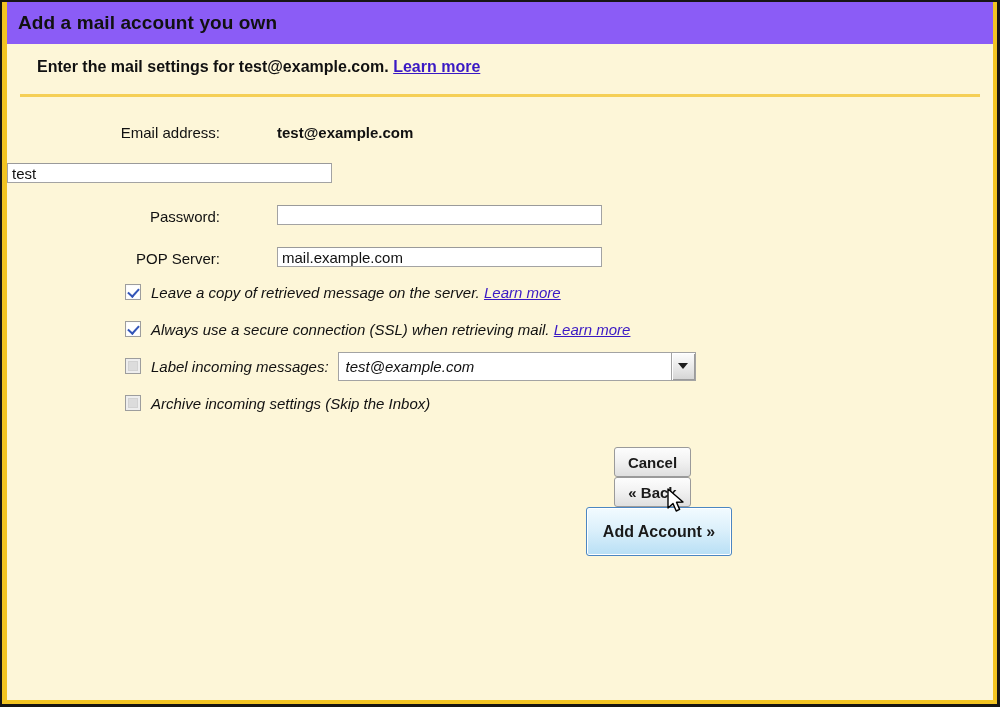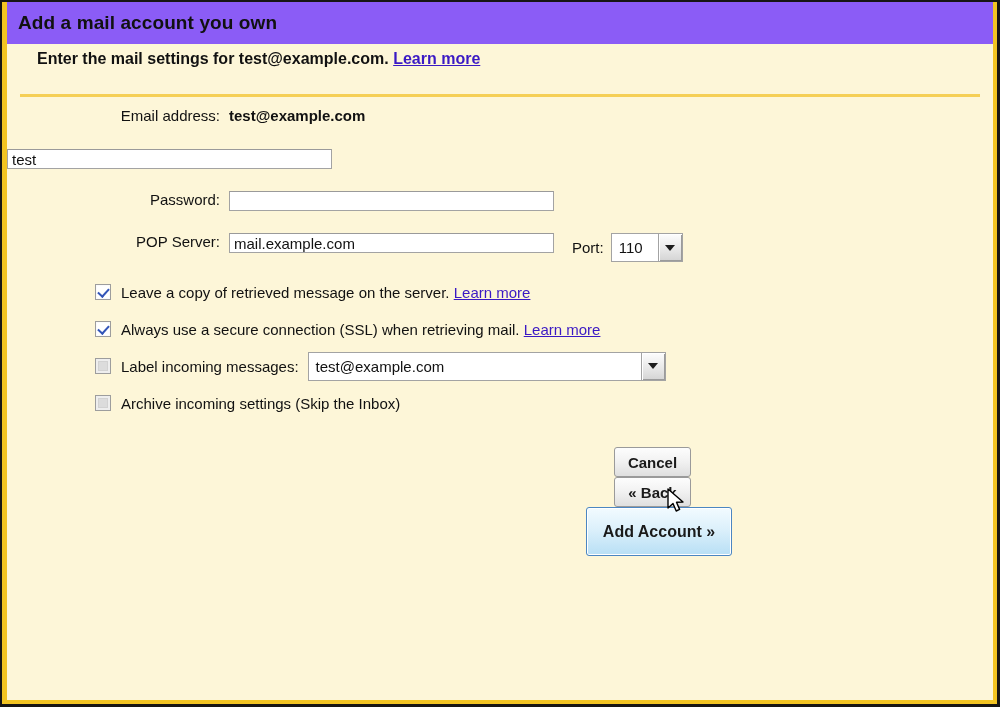"Enter the mail settings for" .subtitle { top: 48px -> 56px }
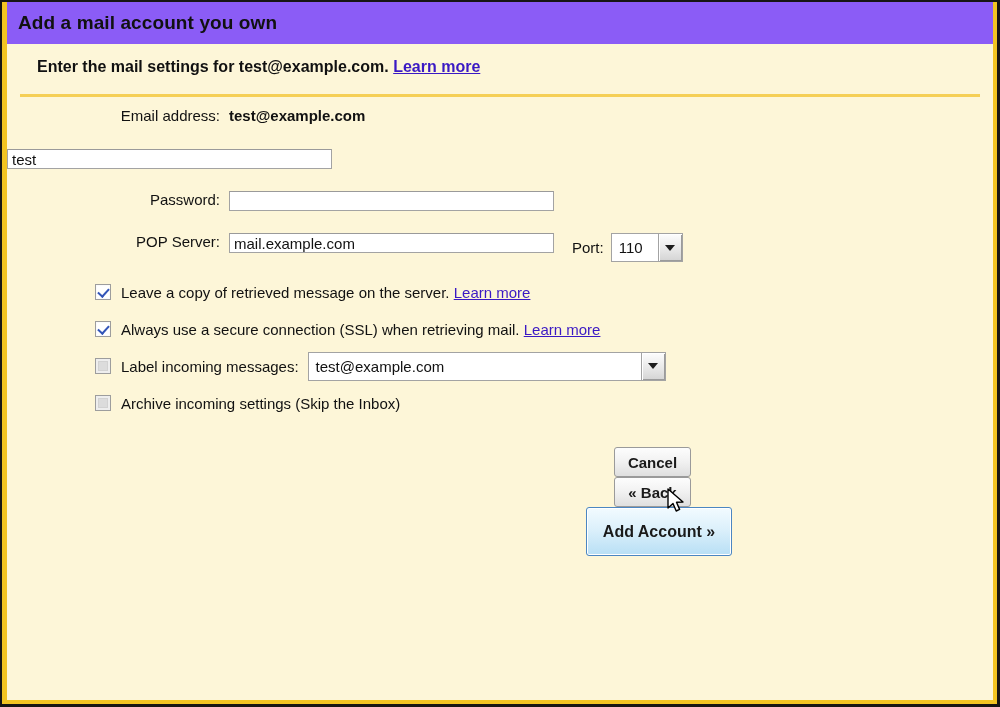"Email address:" .row { align-items: flex-start -> flex-end; gap: none -> 48px }
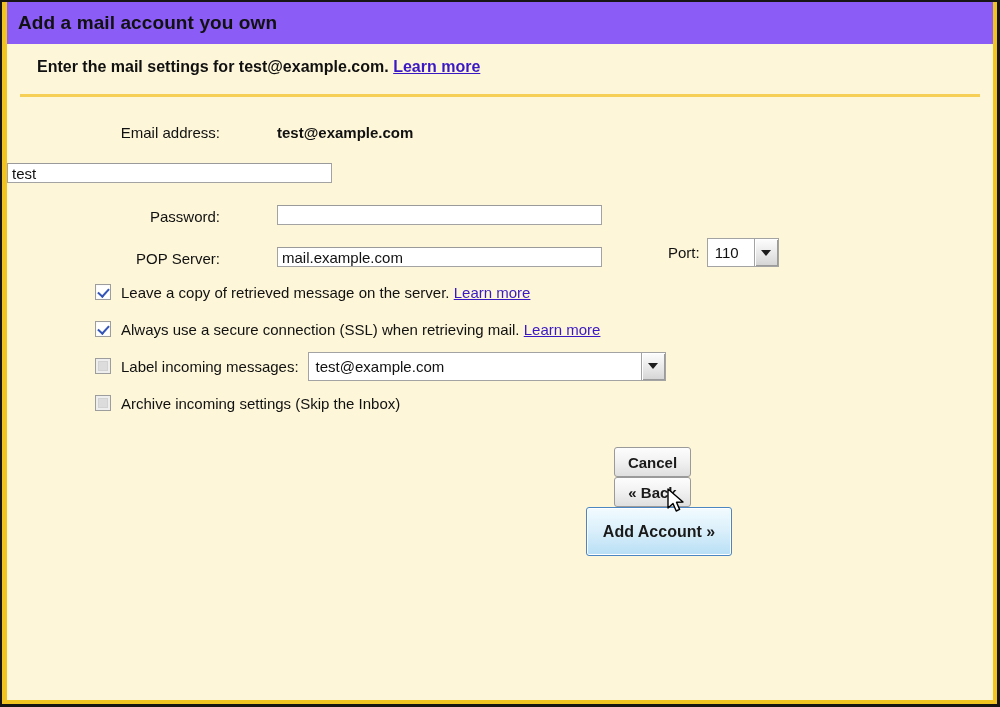"Port:" div.port-wrap { html: <div> <span>Port:</span> <div> <span>110</span> <span> <i></i> </span> </div> </div> -> none }
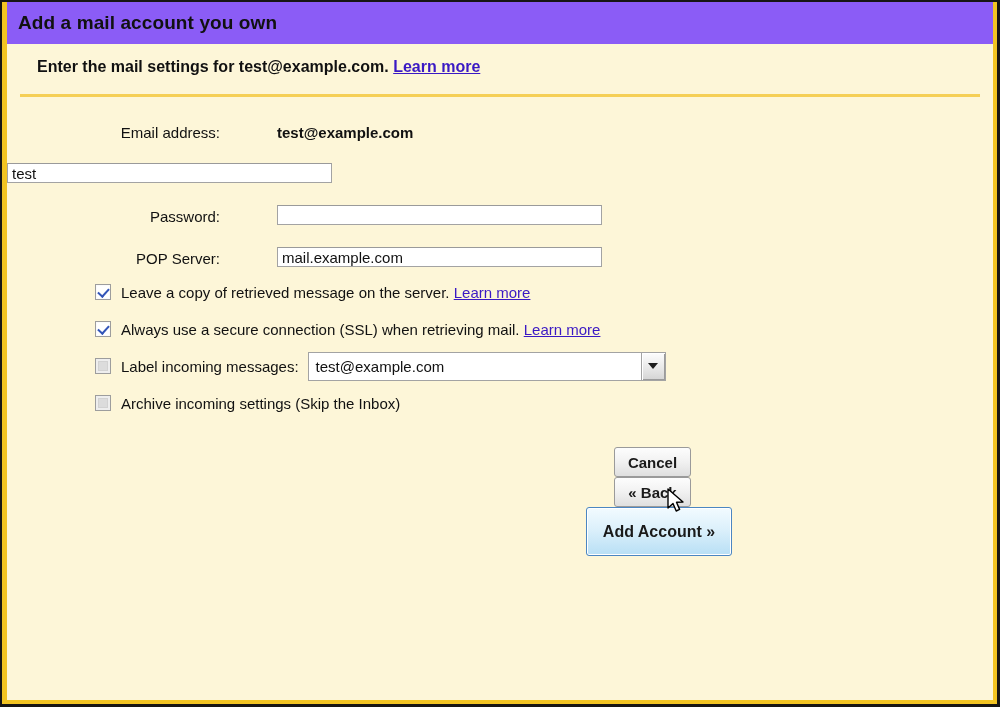"Leave a copy of retrieved" .cbrow { font-style: none -> italic; padding-left: 88px -> 118px }
